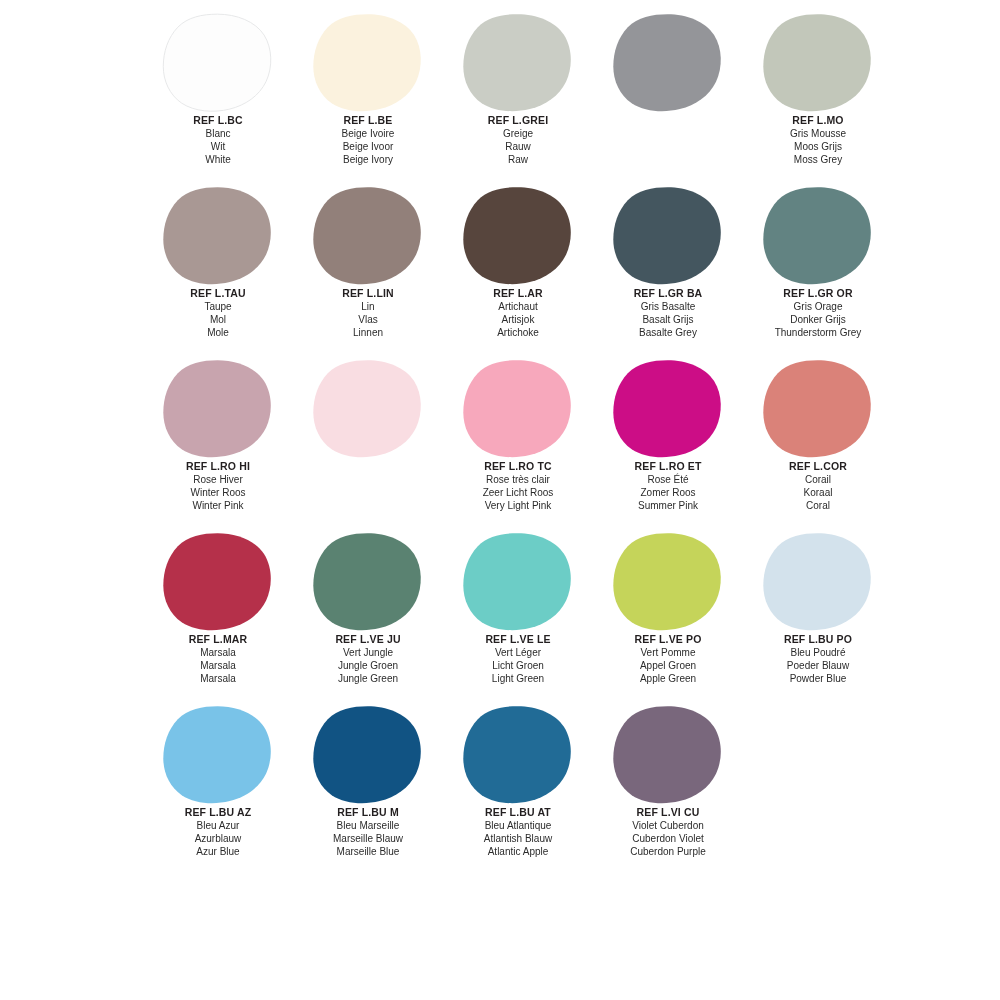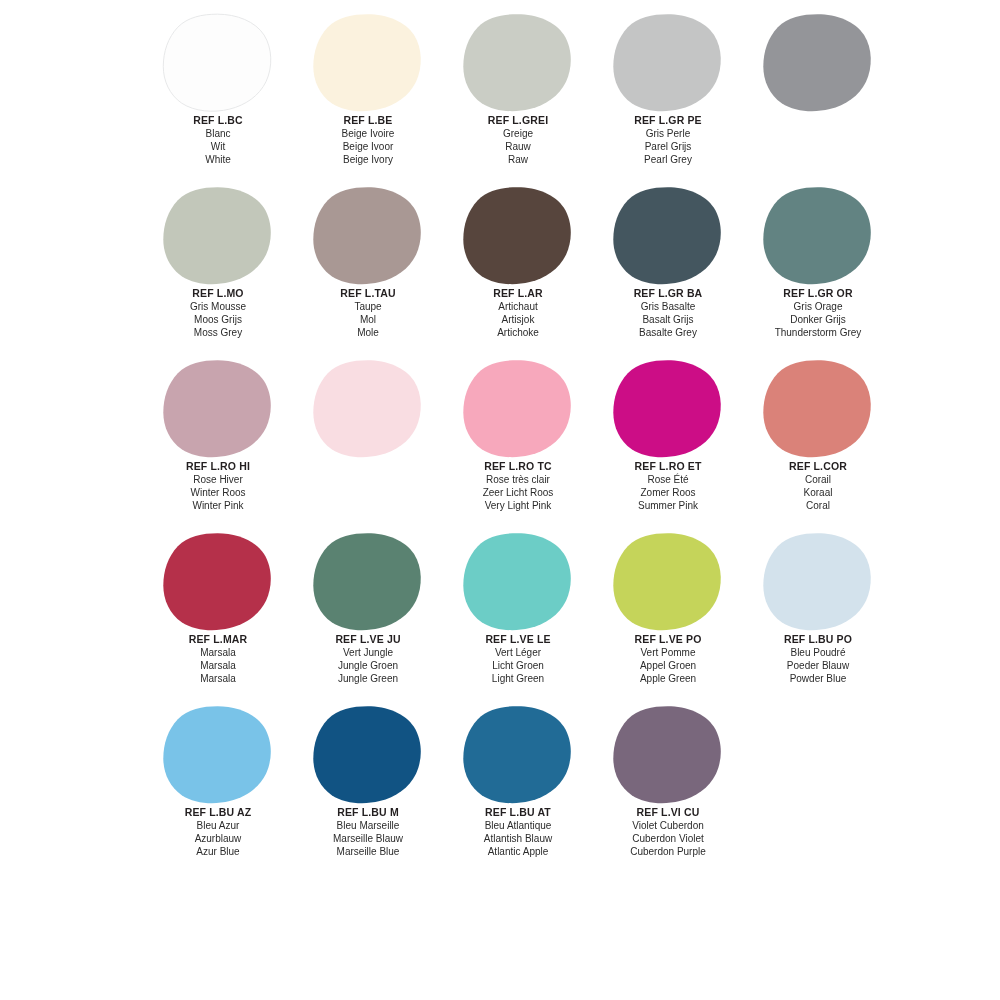"REF L.GR PE" div.cell { html: <div> <div> <svg> <path></path> </svg> </div> <div> <div>REF L.GR PE</div> <div>Gris Perle</div> <div>Parel Grijs</div> <div>Pearl Grey</div> </div> </div> -> none }
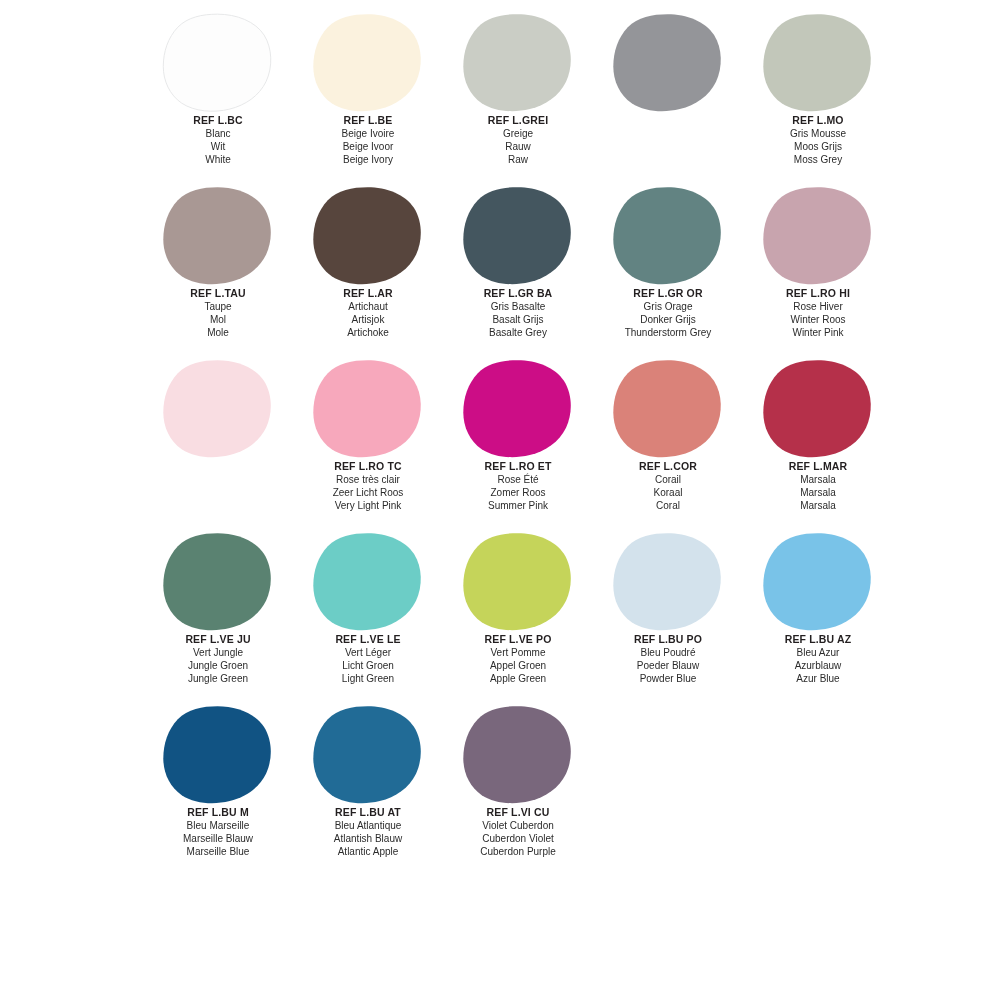"REF L.LIN" div.cell { html: none -> <div> <div> <svg> <path></path> </svg> </div> <div> <div>REF L.LIN</div> <div>Lin</div> <div>Vlas</div> <div>Linnen</div> </div> </div> }
